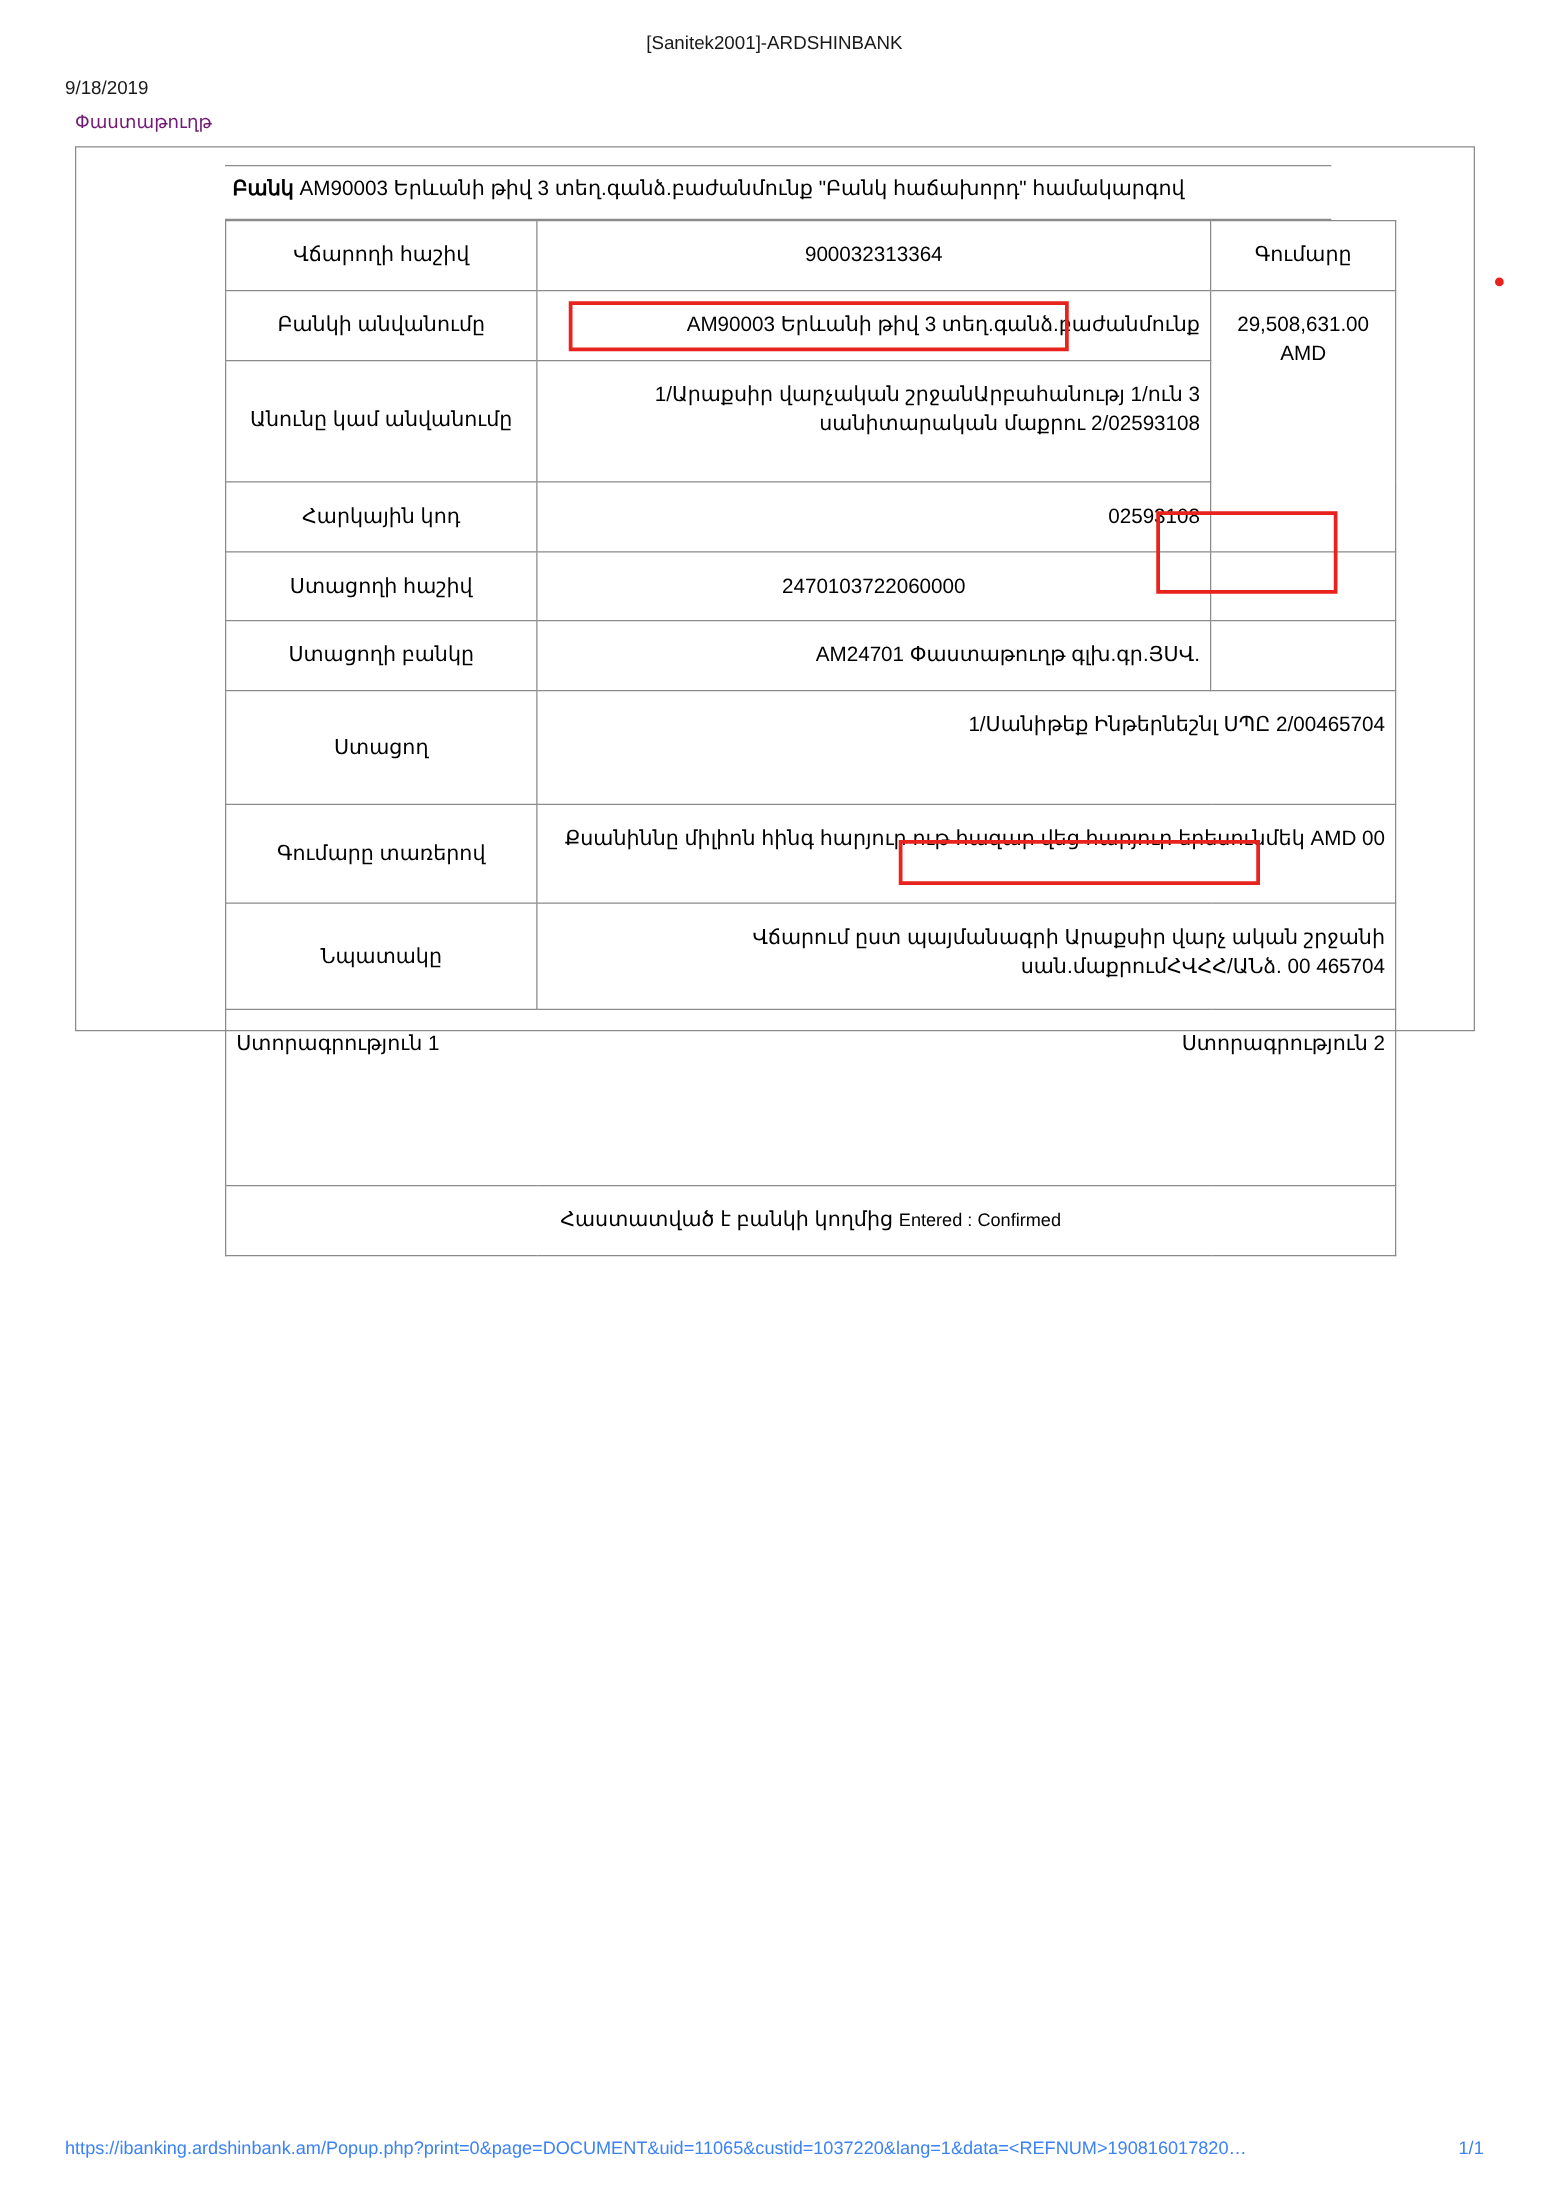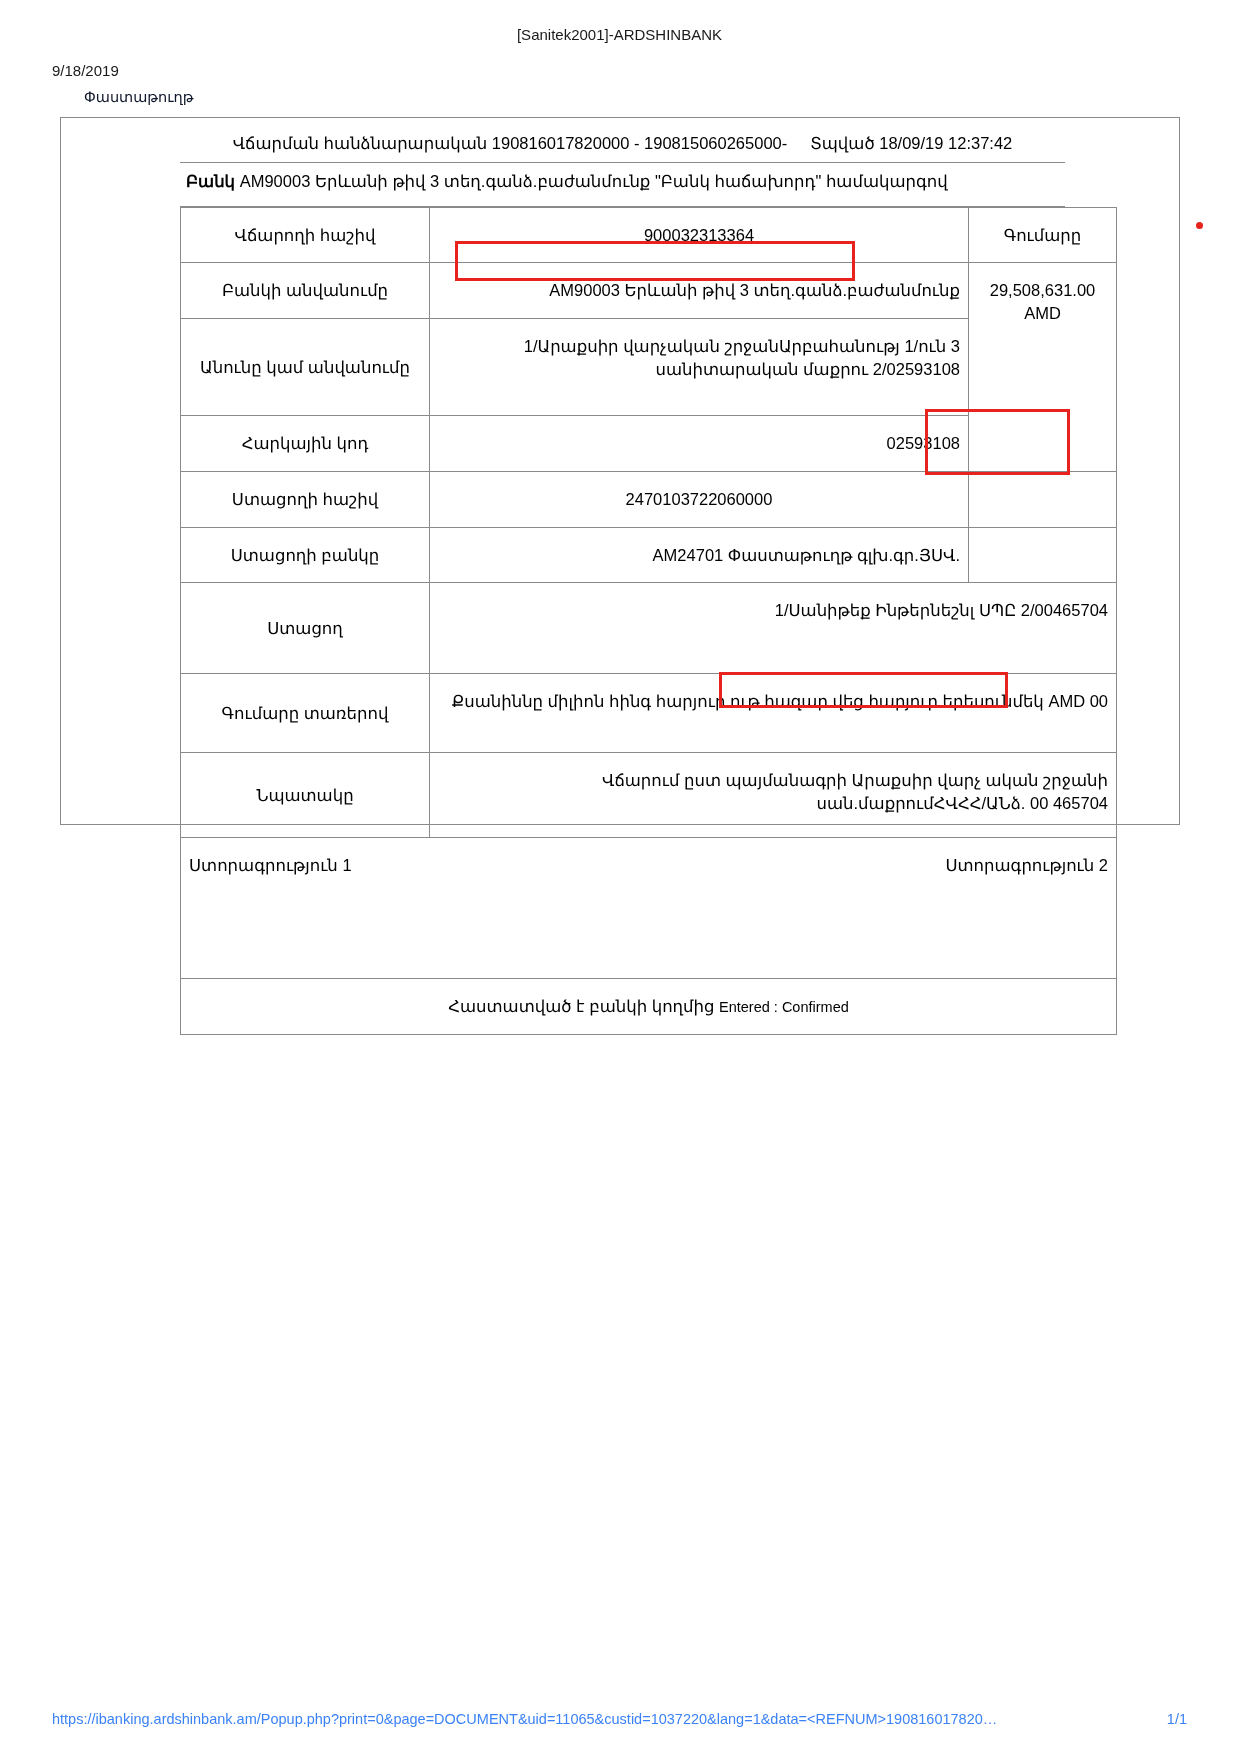"Փաստաթուղթ" .page-label { color: #0f172a -> #701a75; margin-left: 24px -> none }
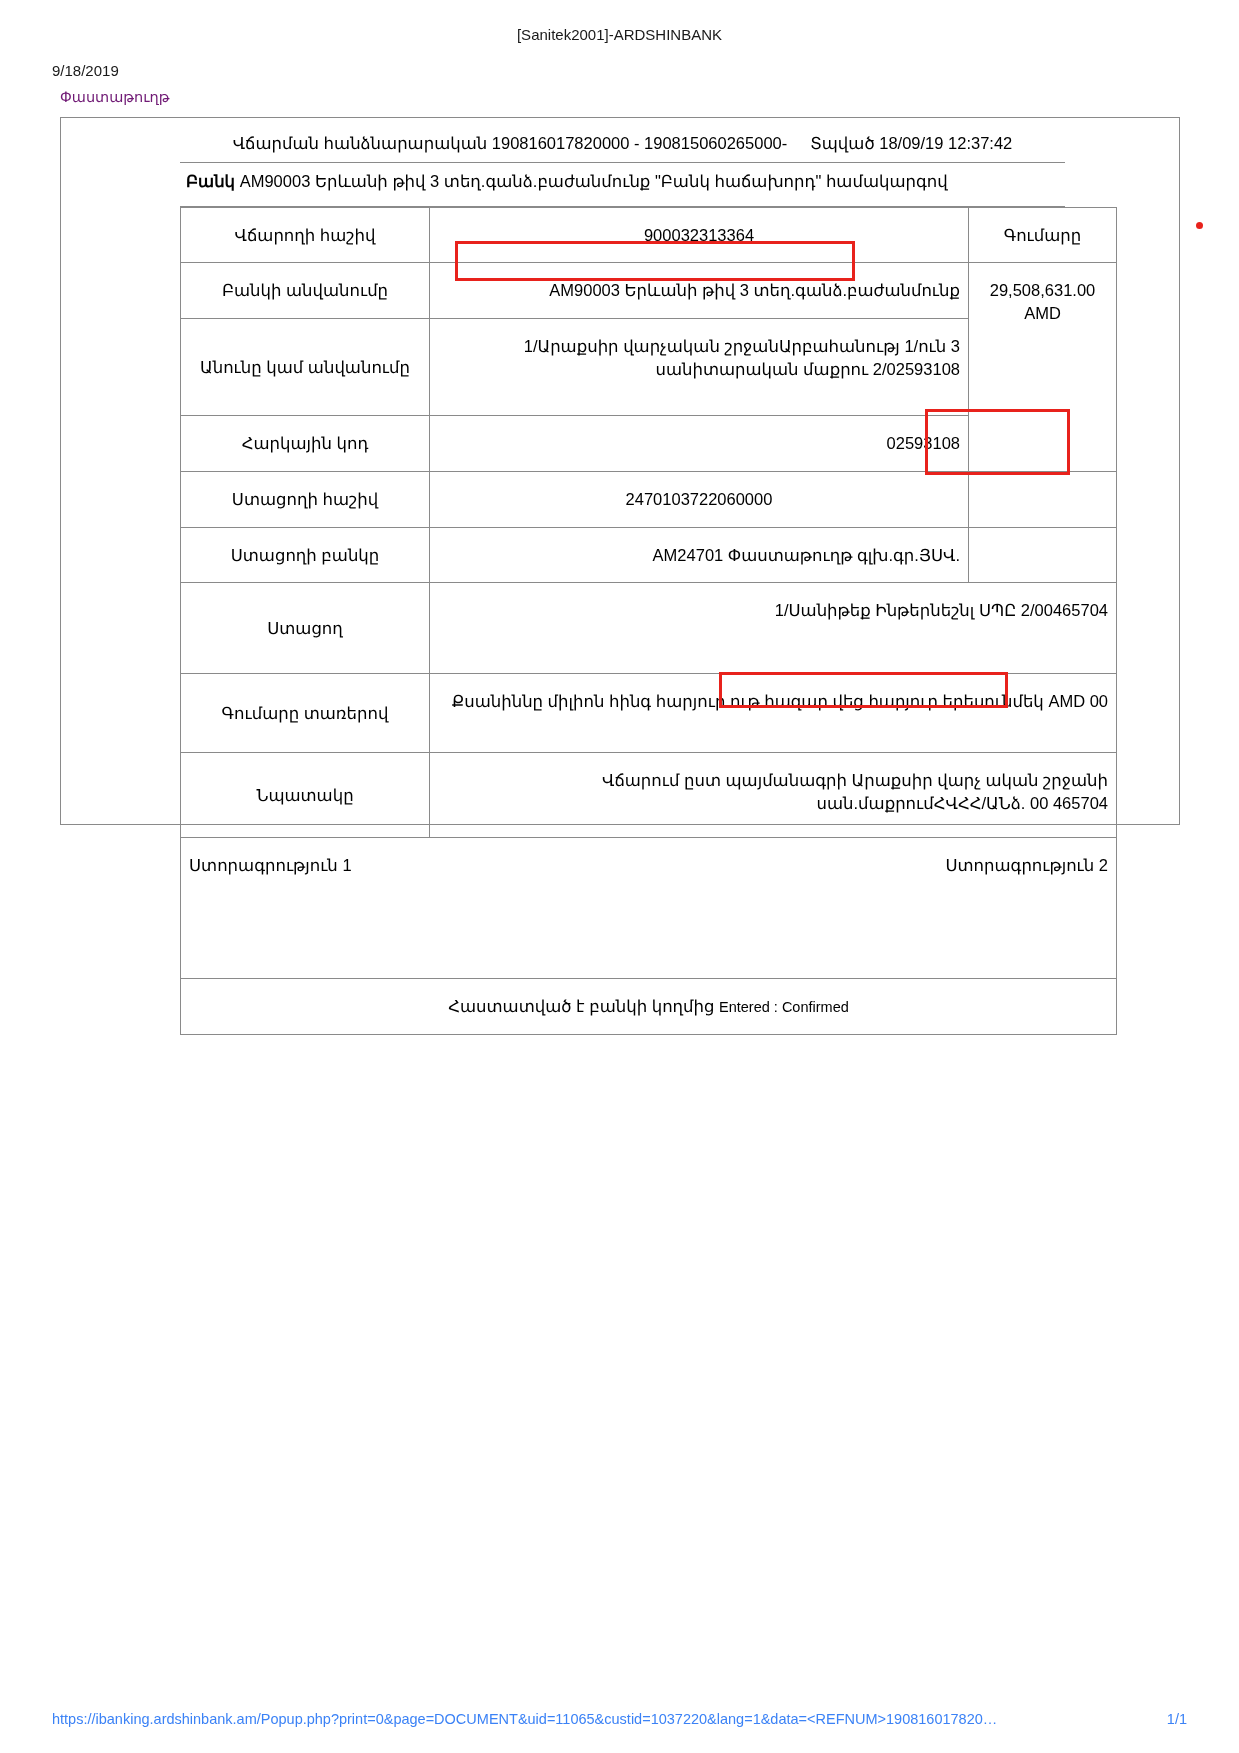"Վճարման հանձնարարական 190816017820000 -" div.hdr-line1 { html: <div> <span>Վճարման հանձնարարական 190816017820000 - 190815060265000-</span> &nbsp;&nbsp;&nbsp; <span>Տպված 18/09/19 12:37:42</span> </div> -> none }
